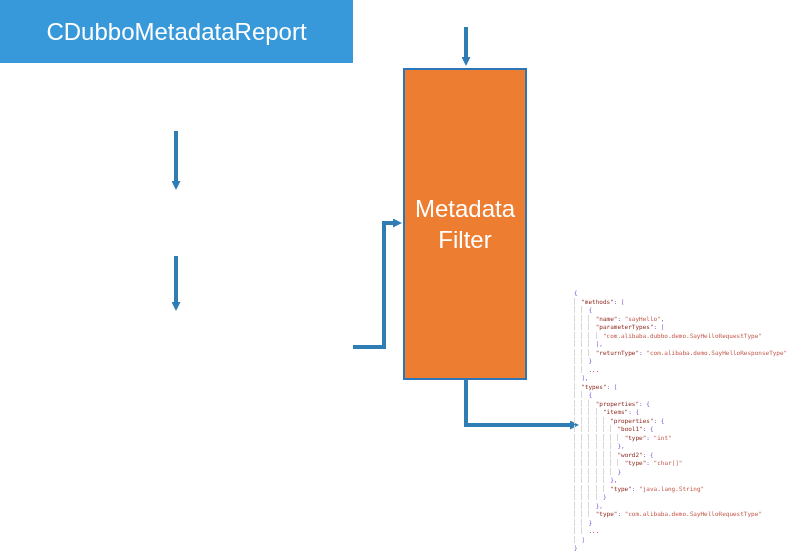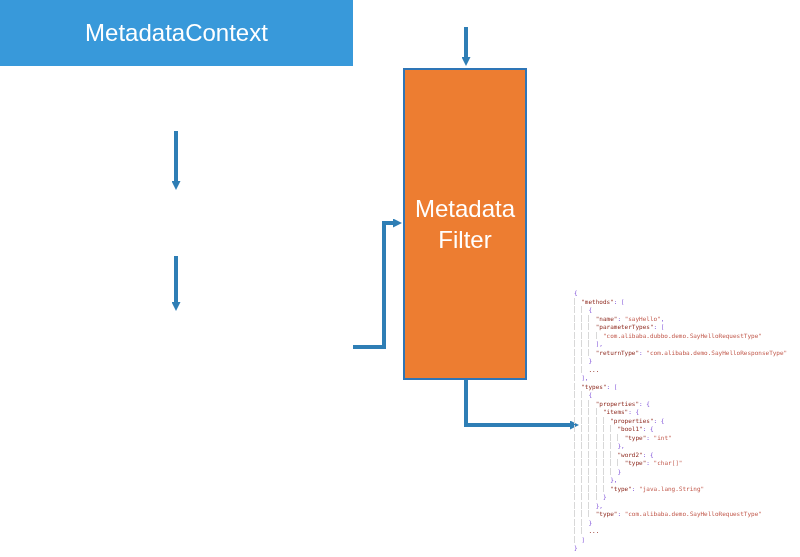"MetadataContext" div.node { html: <div> <span>MetadataContext</span> </div> -> none }
